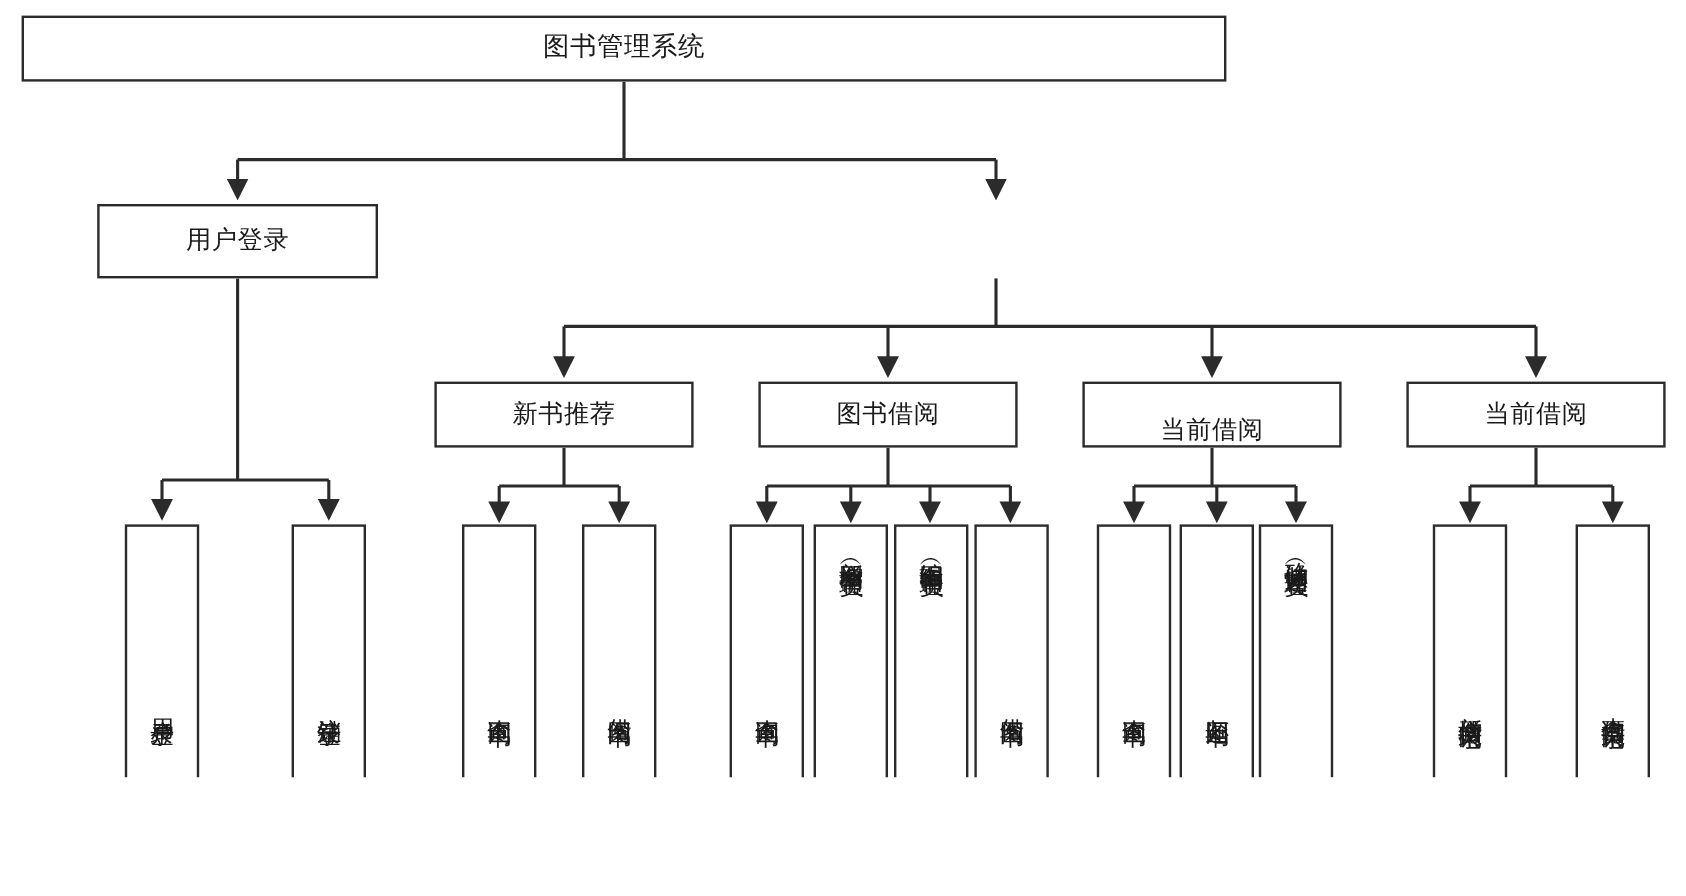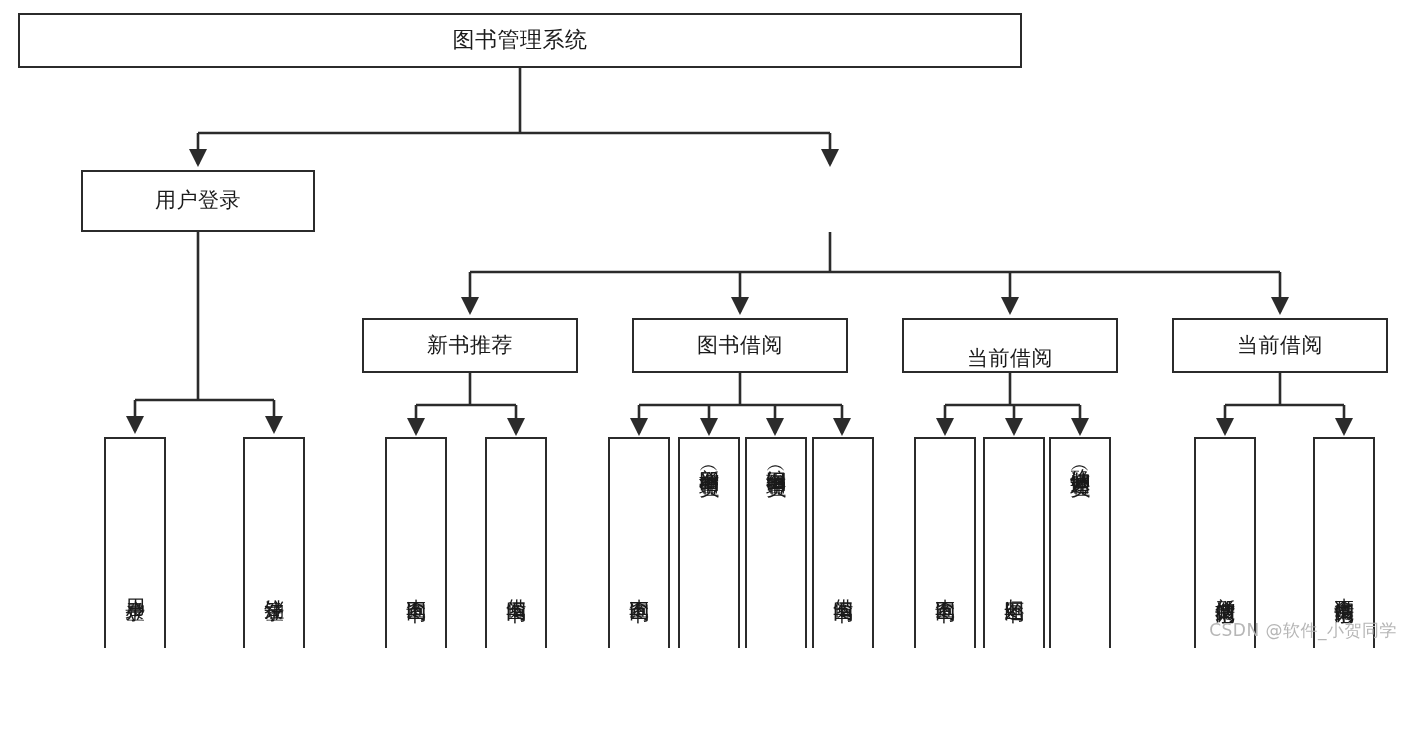"CSDN @软件_小贺同学" div { html: <div>CSDN @软件_小贺同学</div> -> none }
